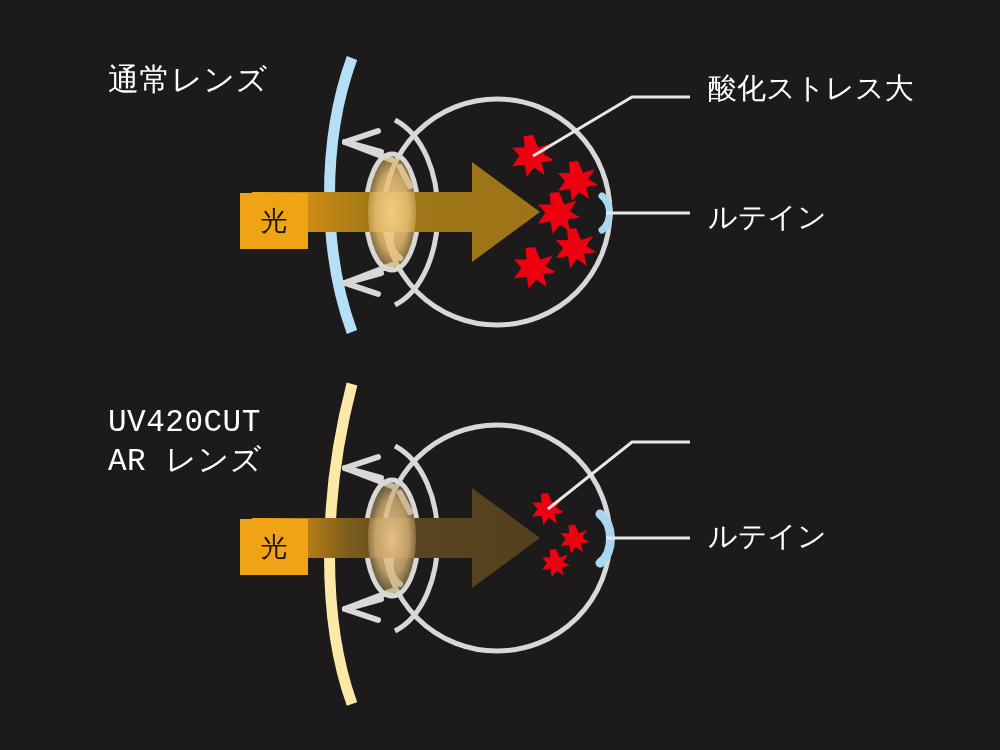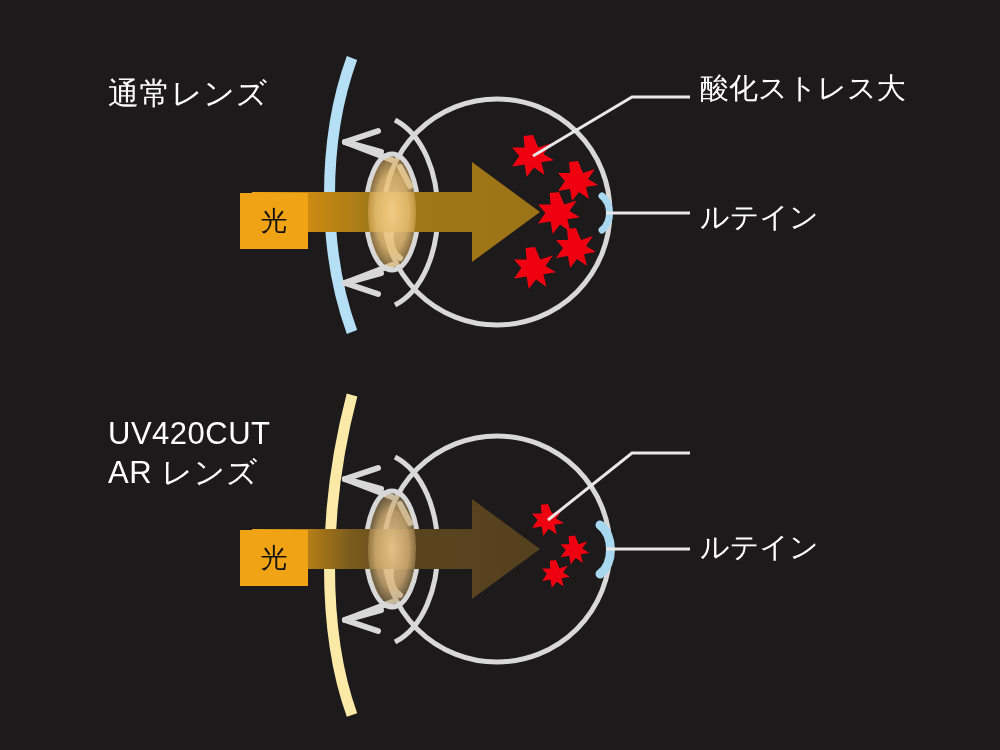"通常レンズ" #title-top { top: 74px -> 60px }
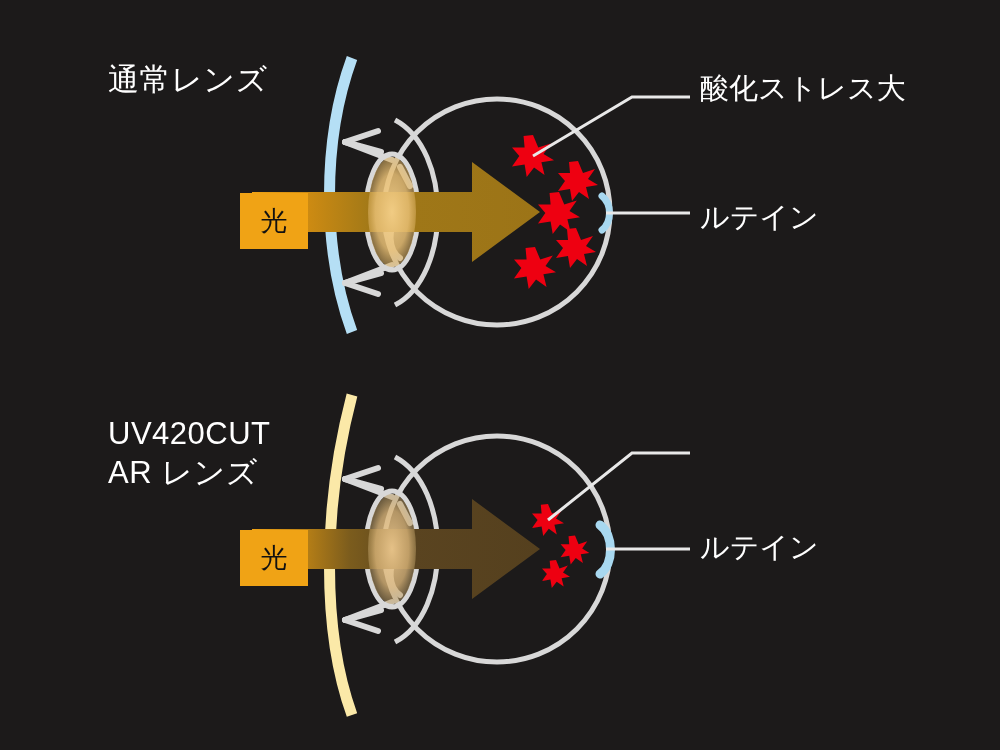"酸化ストレス大" .anno-label { margin-left: none -> 8px }
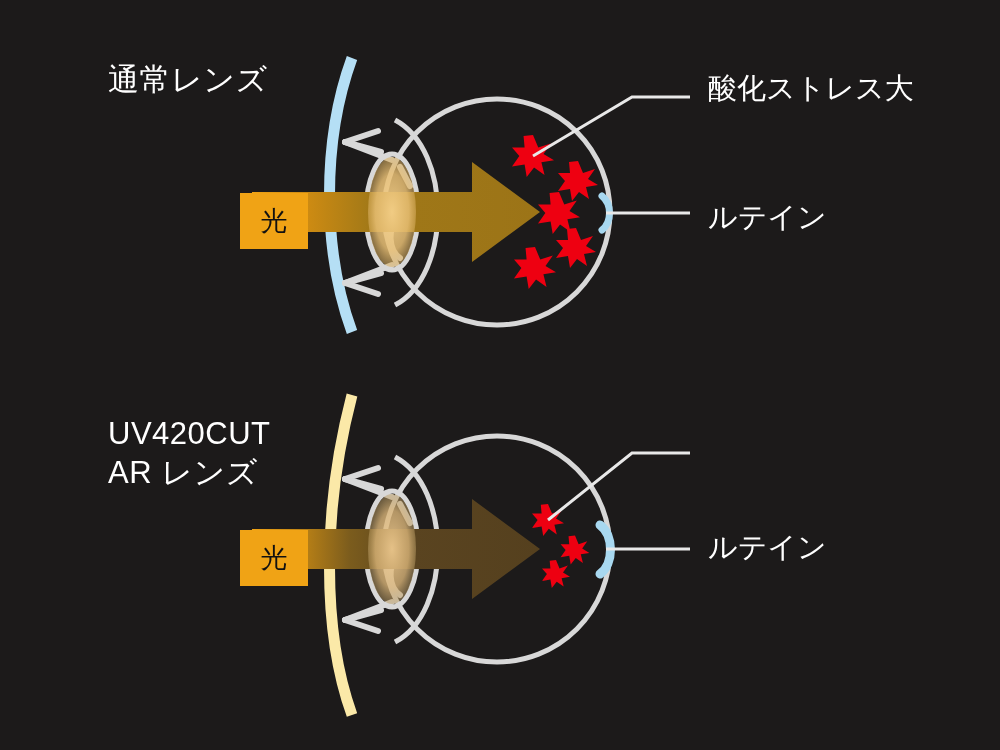"UV420CUT" #panel-bottom { font-family: none -> Liberation Mono, monospace; top: 370px -> 359px }
